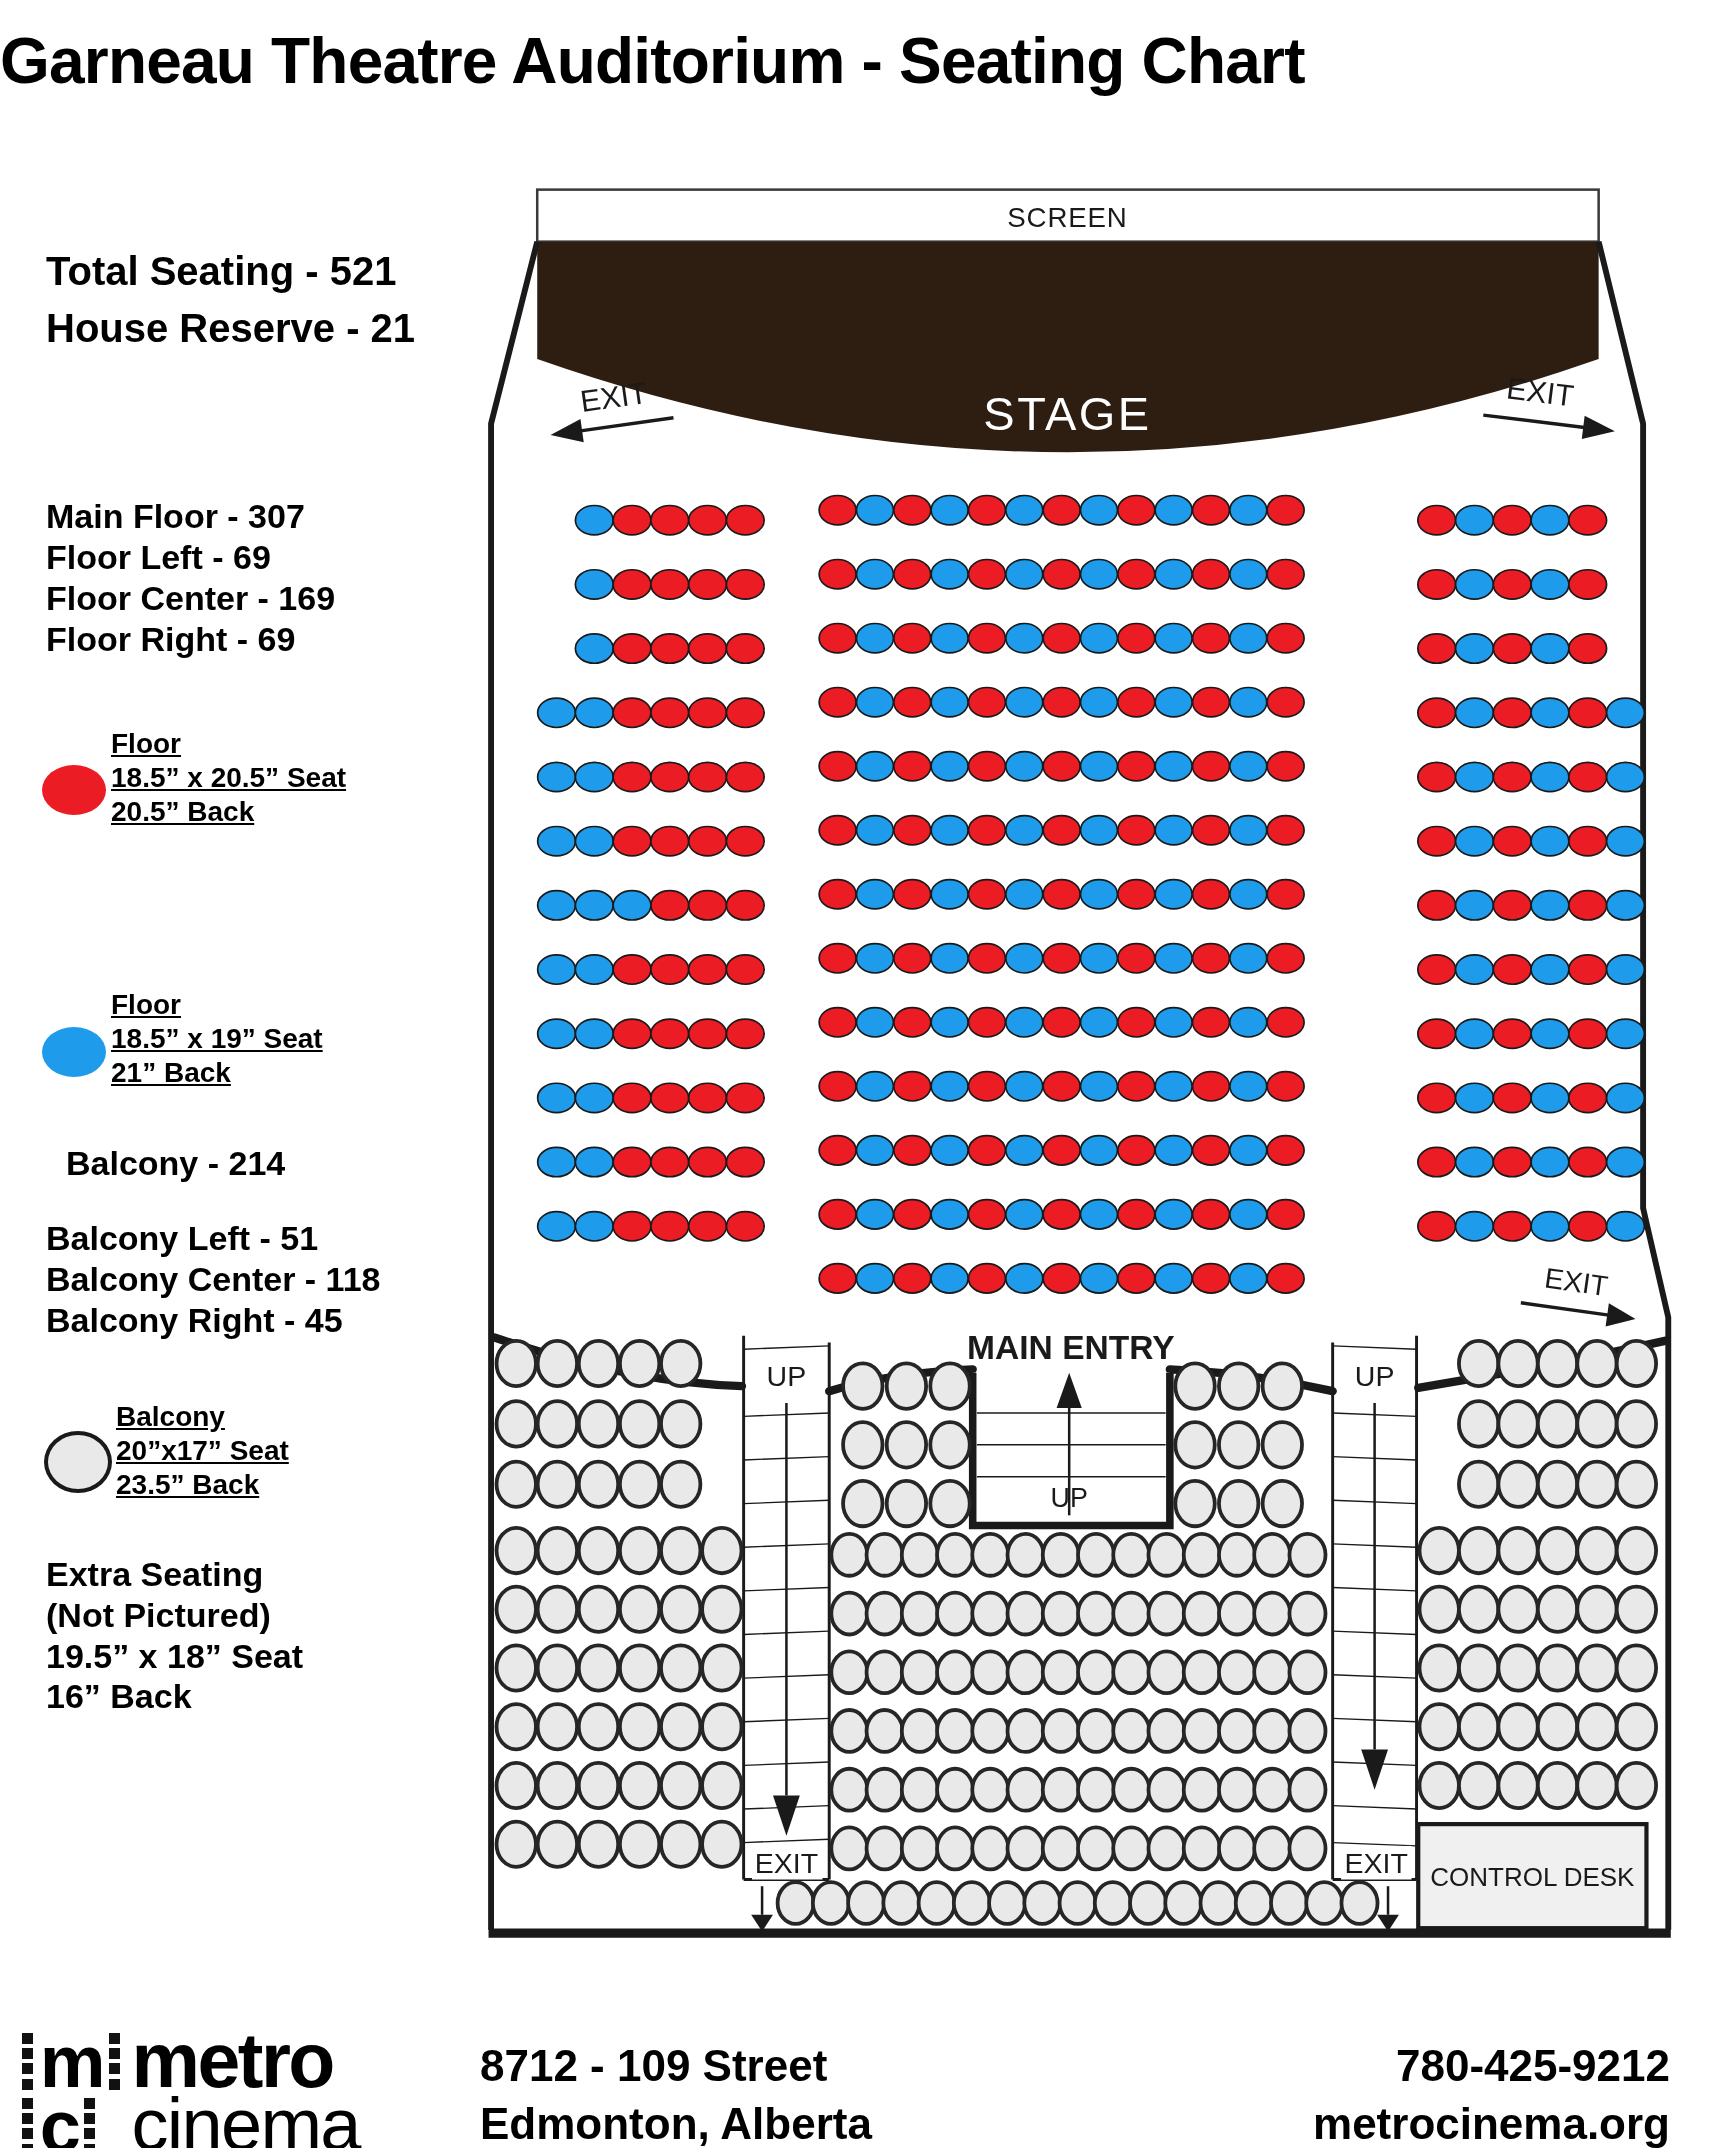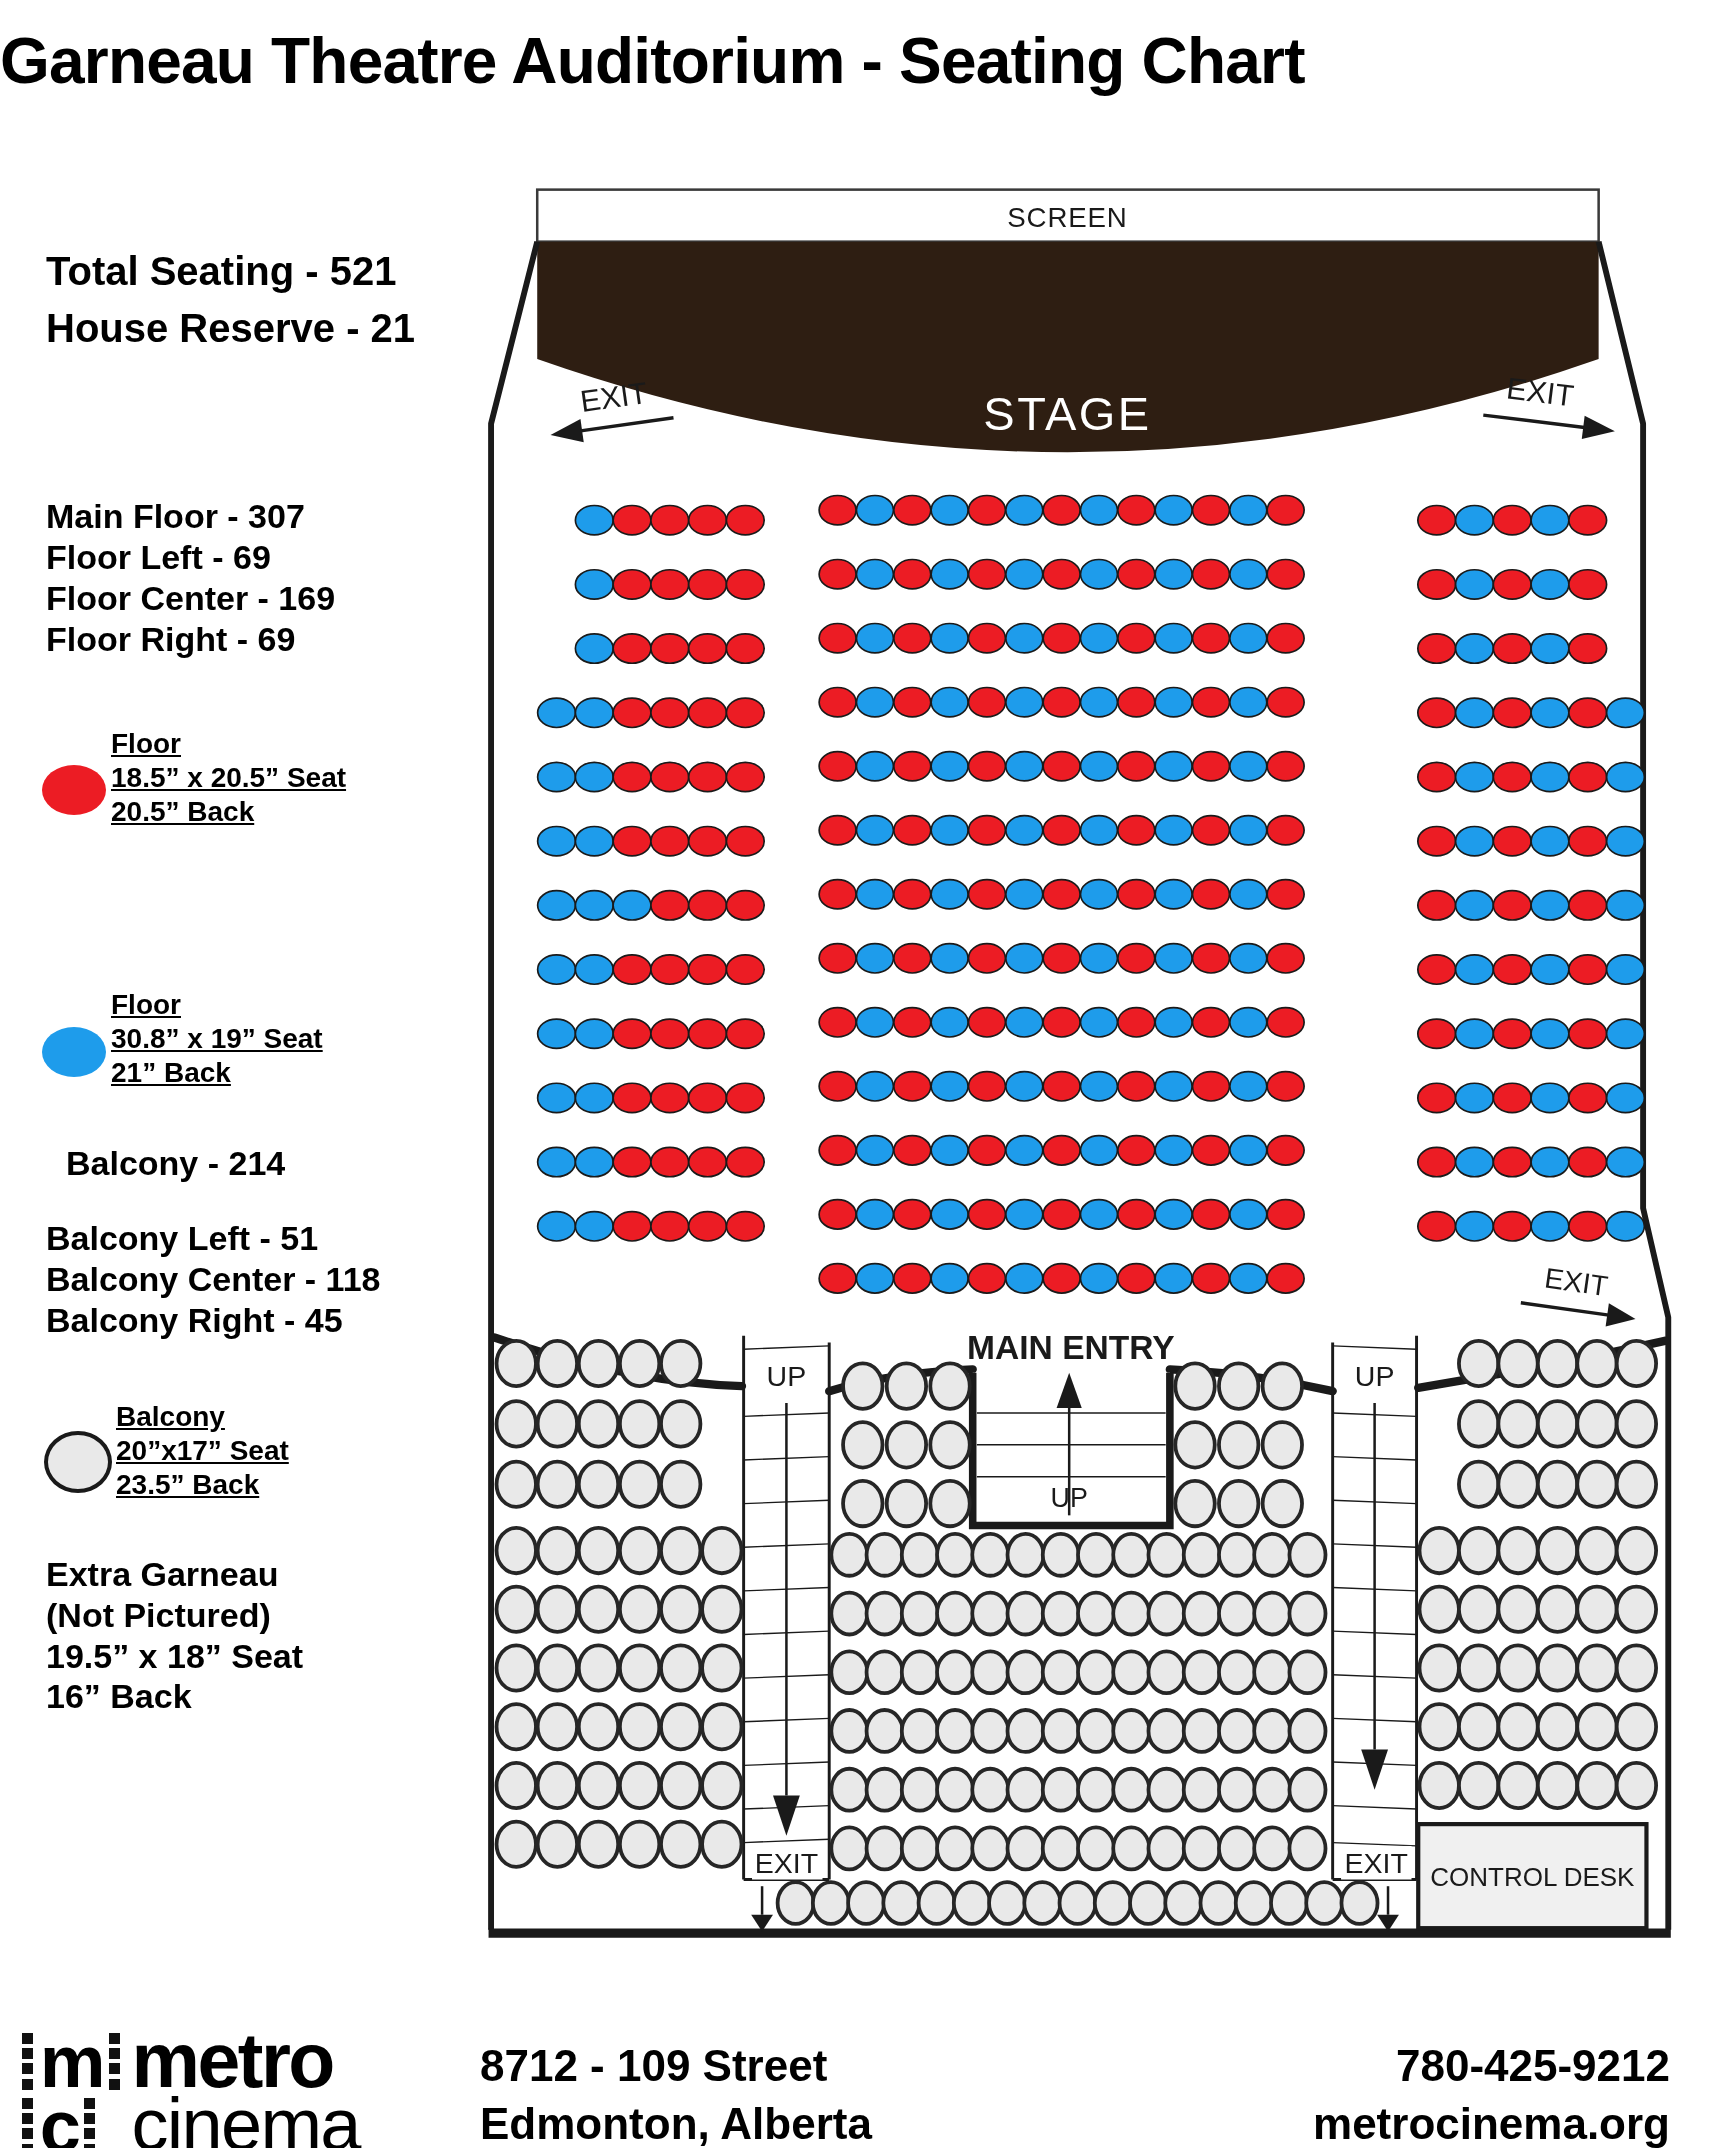"30.8” x 19” Seat" div { text: 30.8 -> 18.5 }
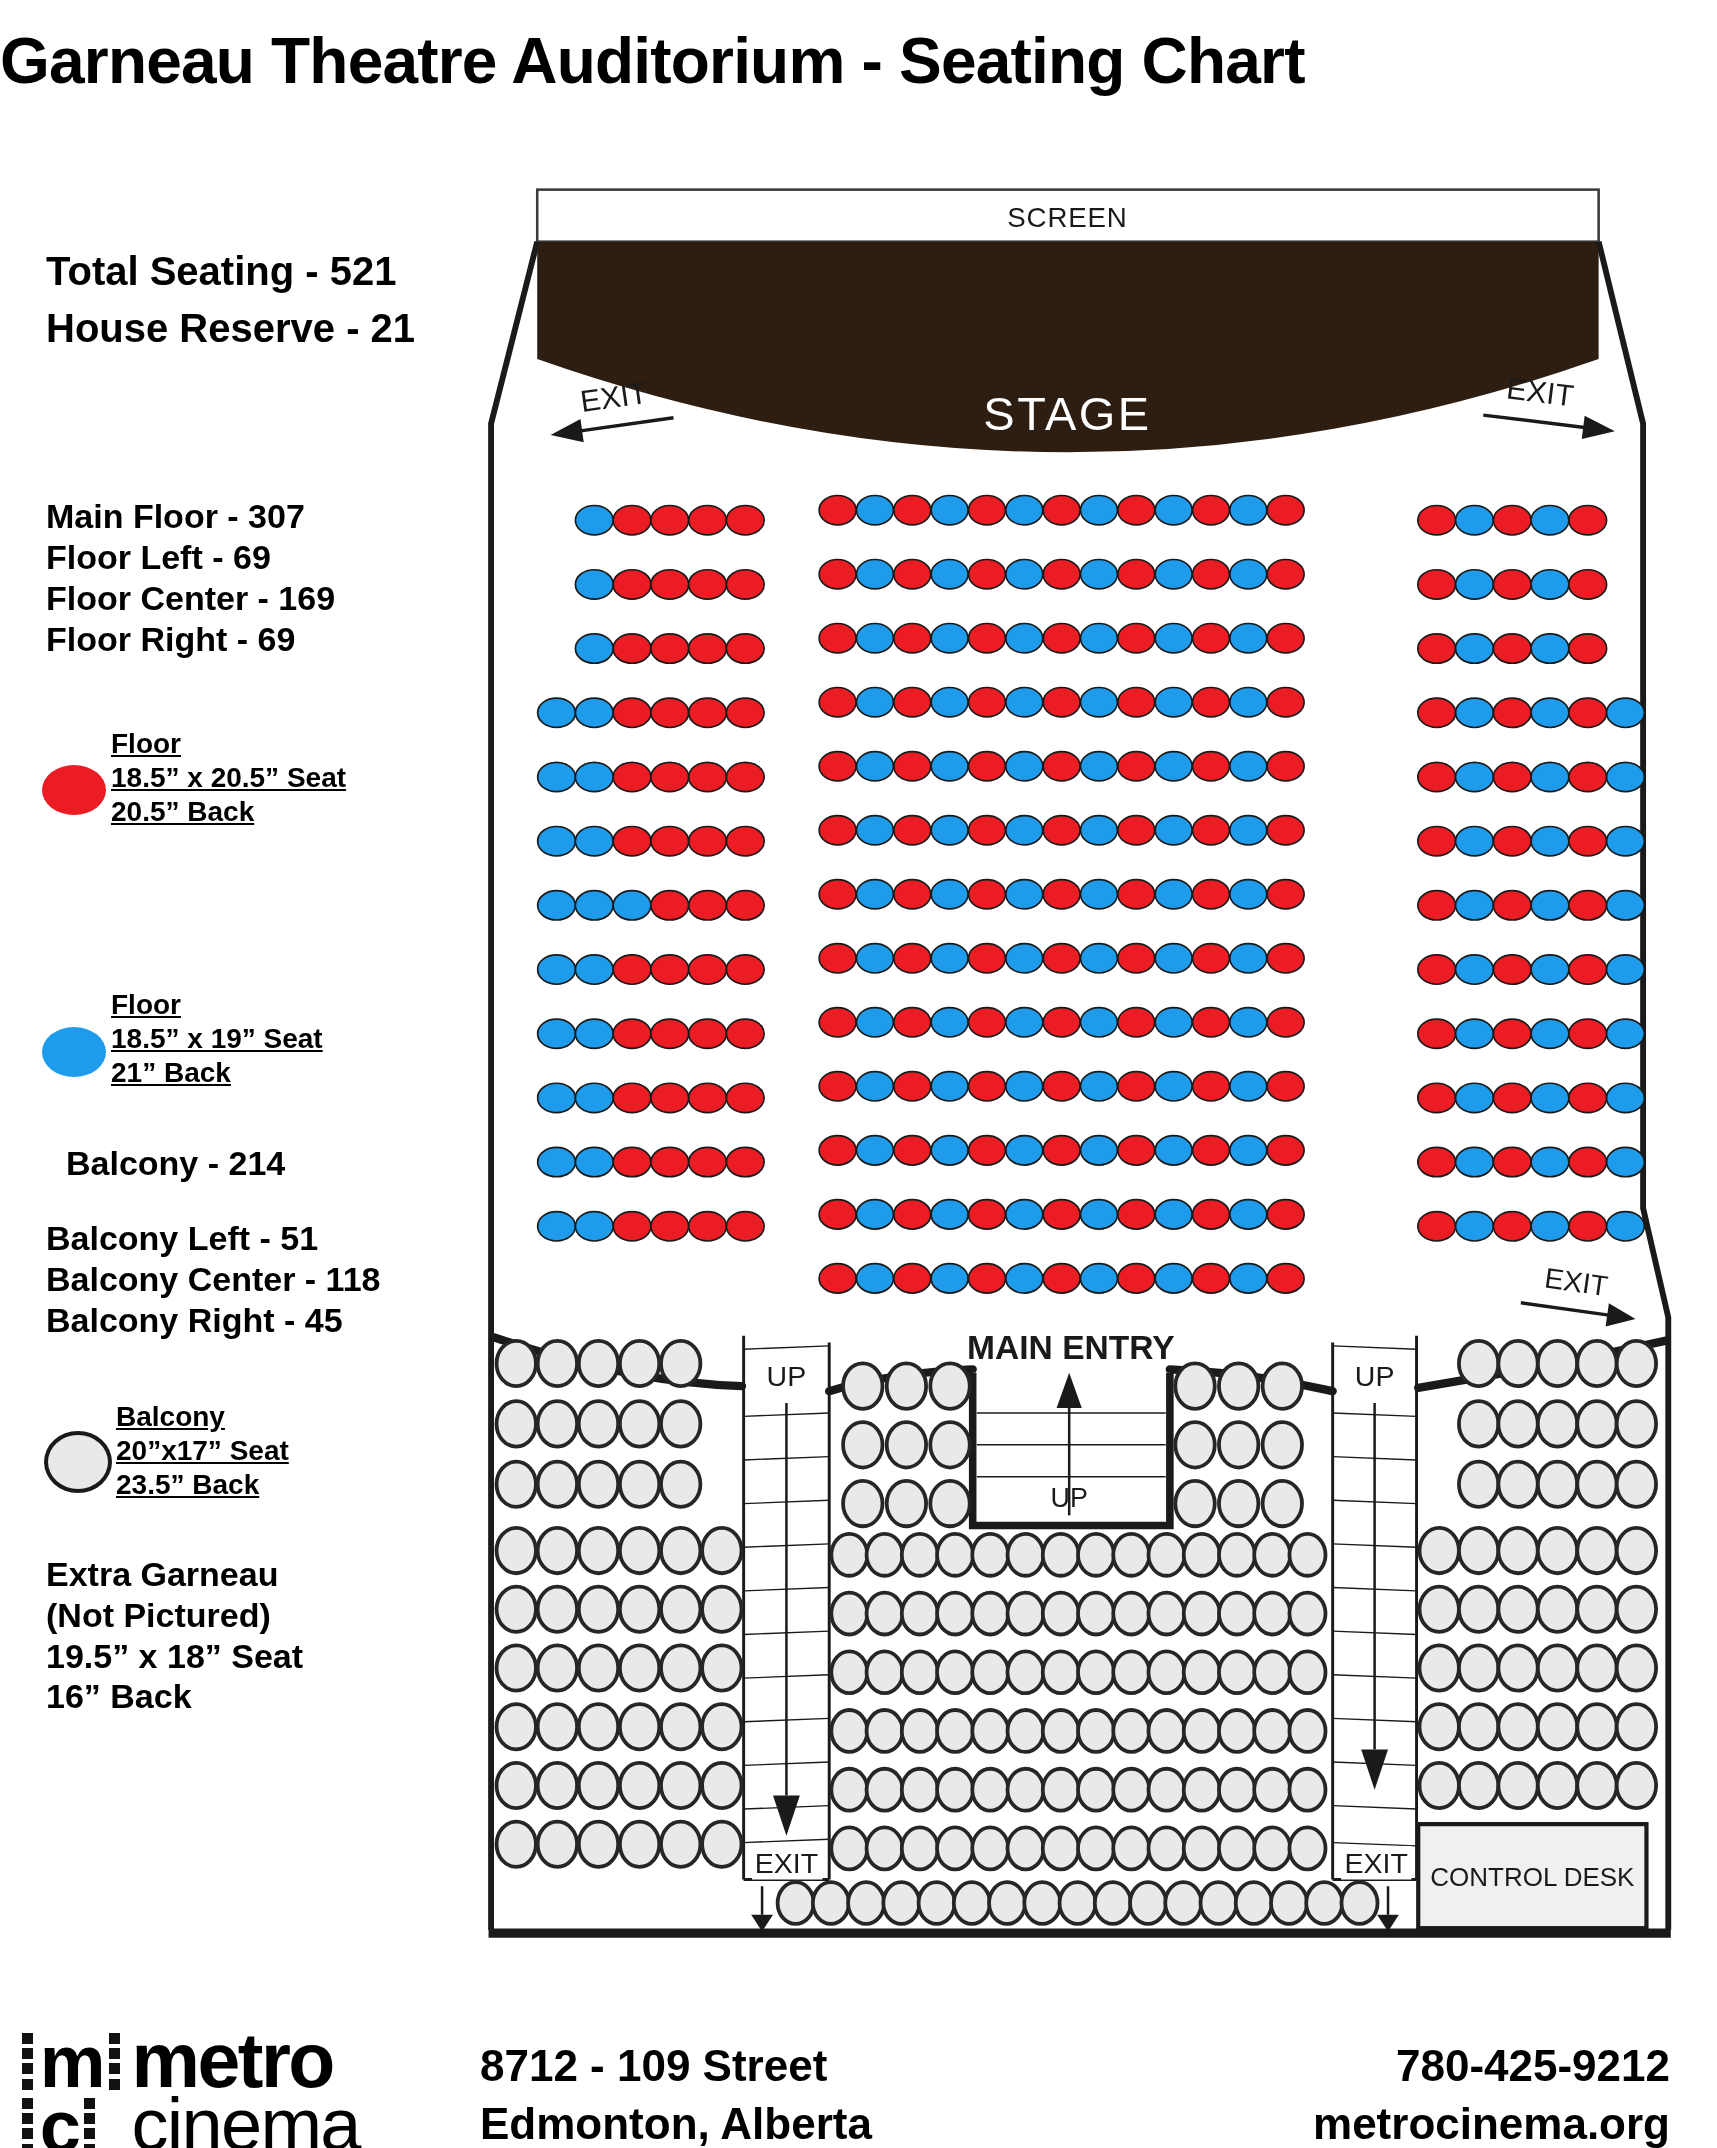"Extra Garneau" div { text: Garneau -> Seating }
